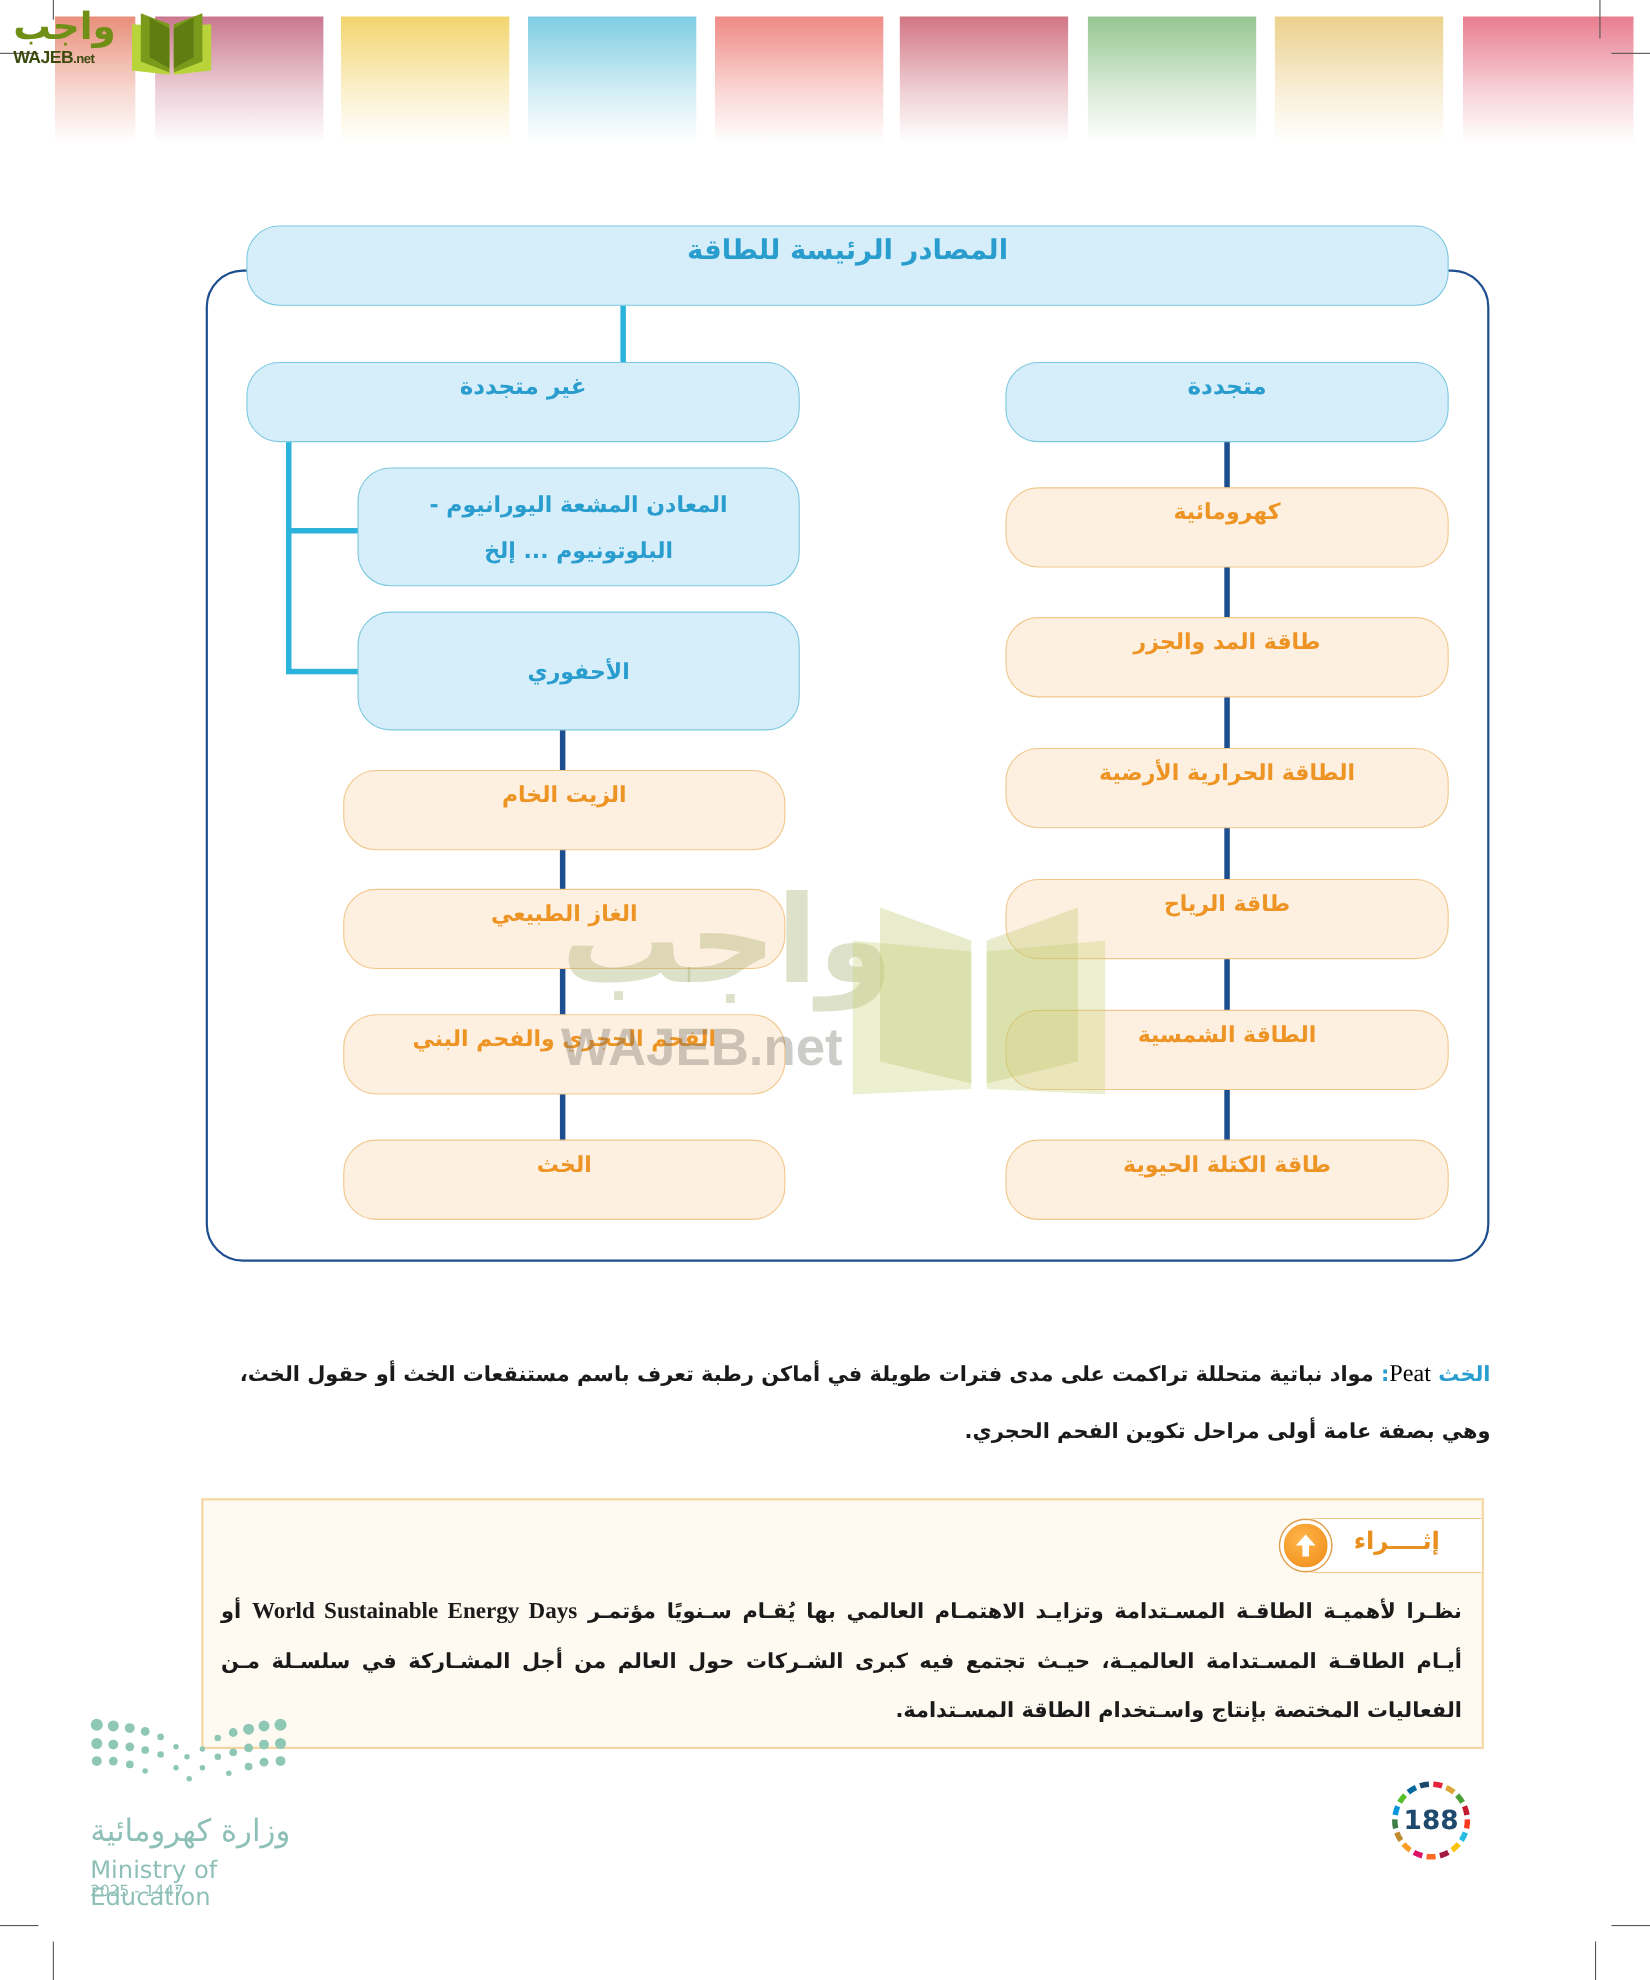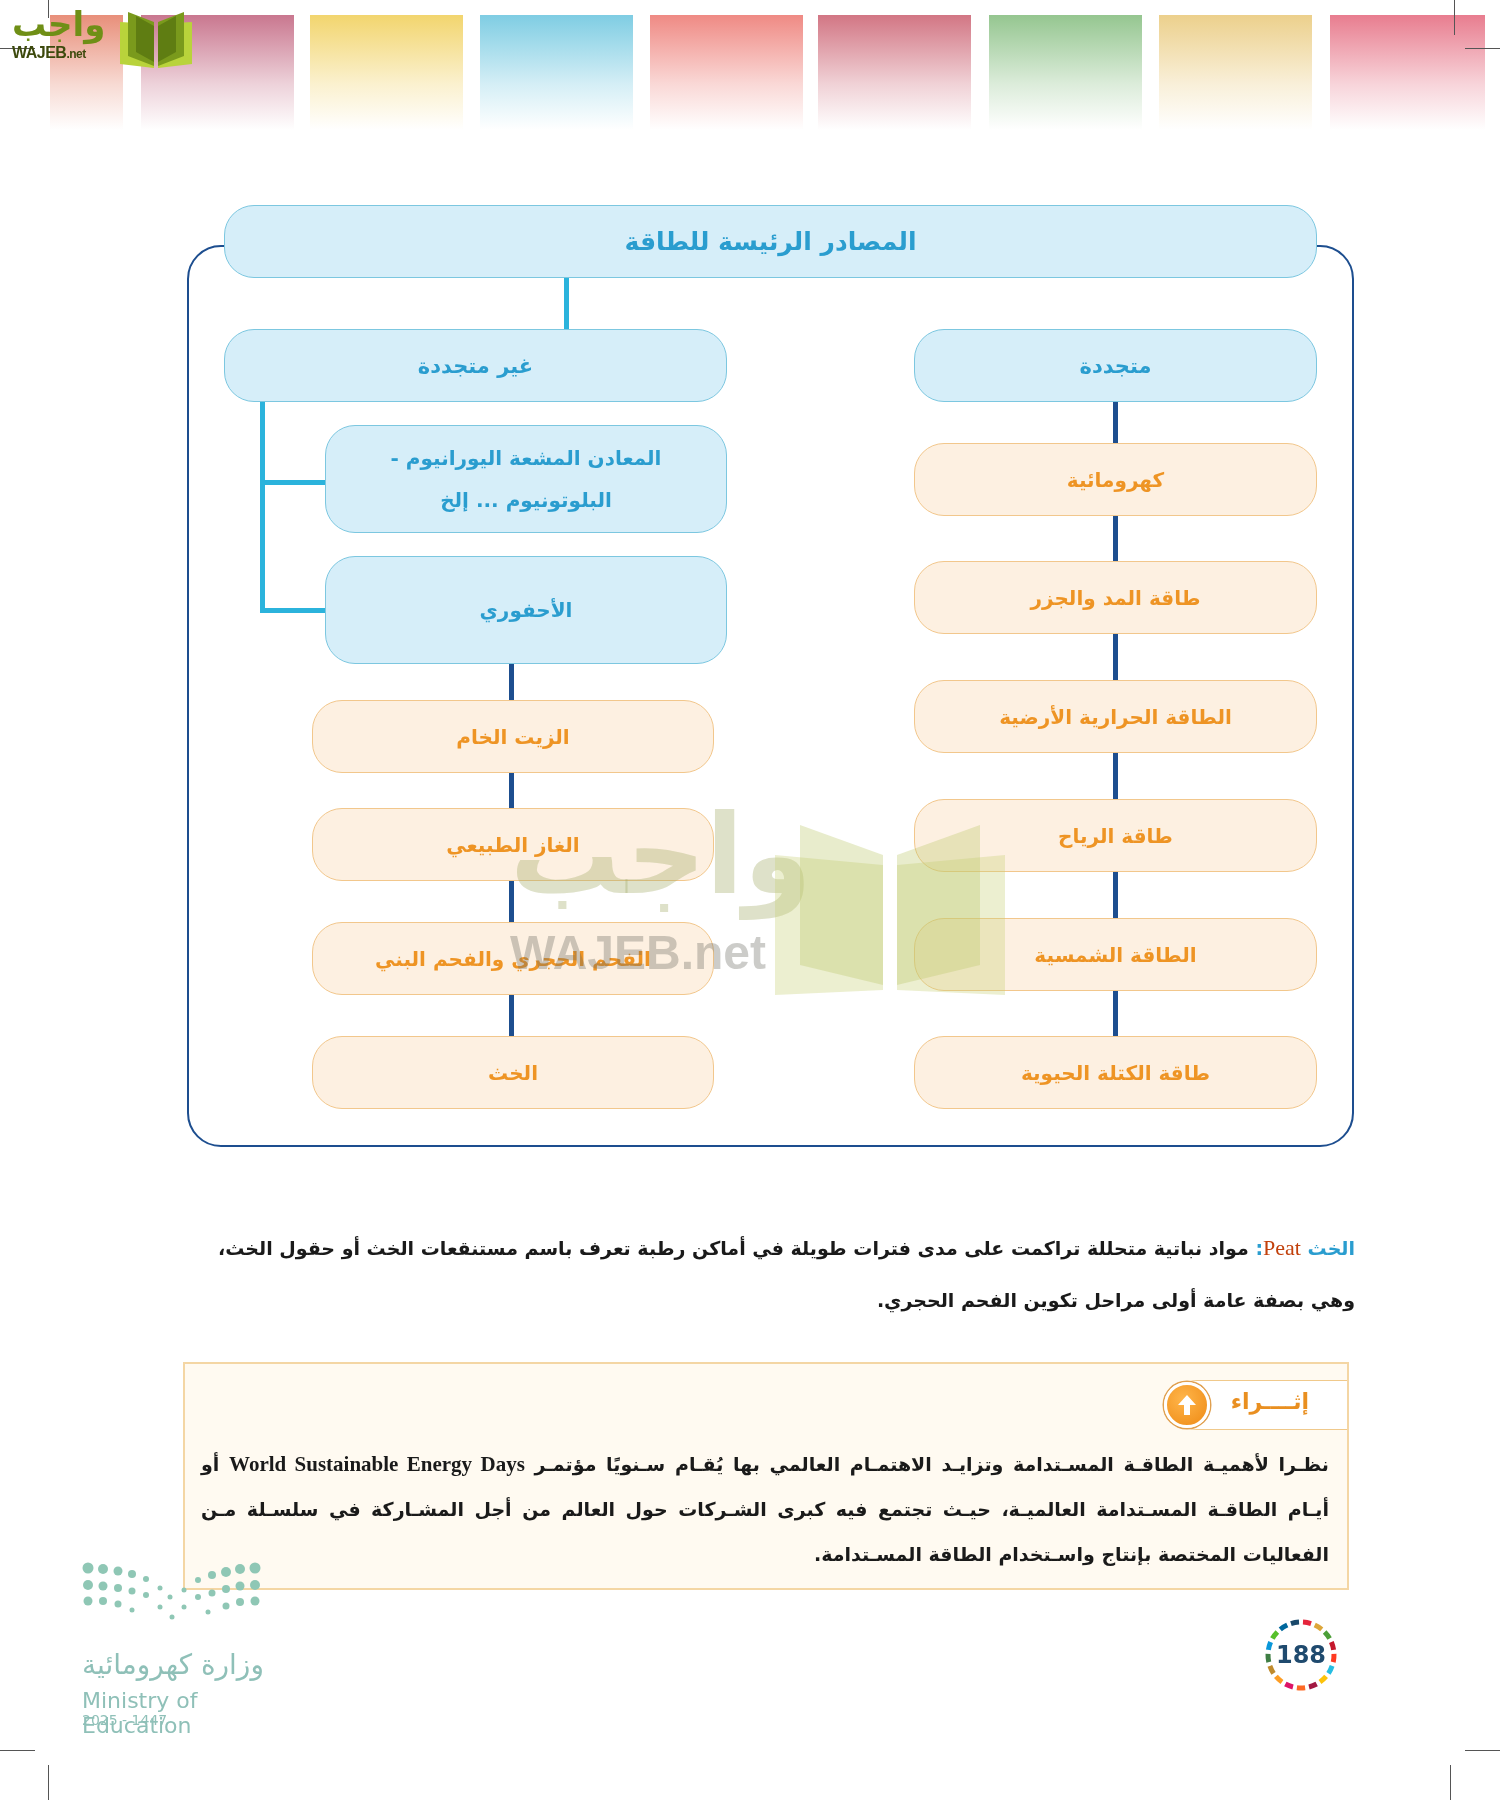"المصادر الرئيسة للطاقة" .box { align-items: center -> none }
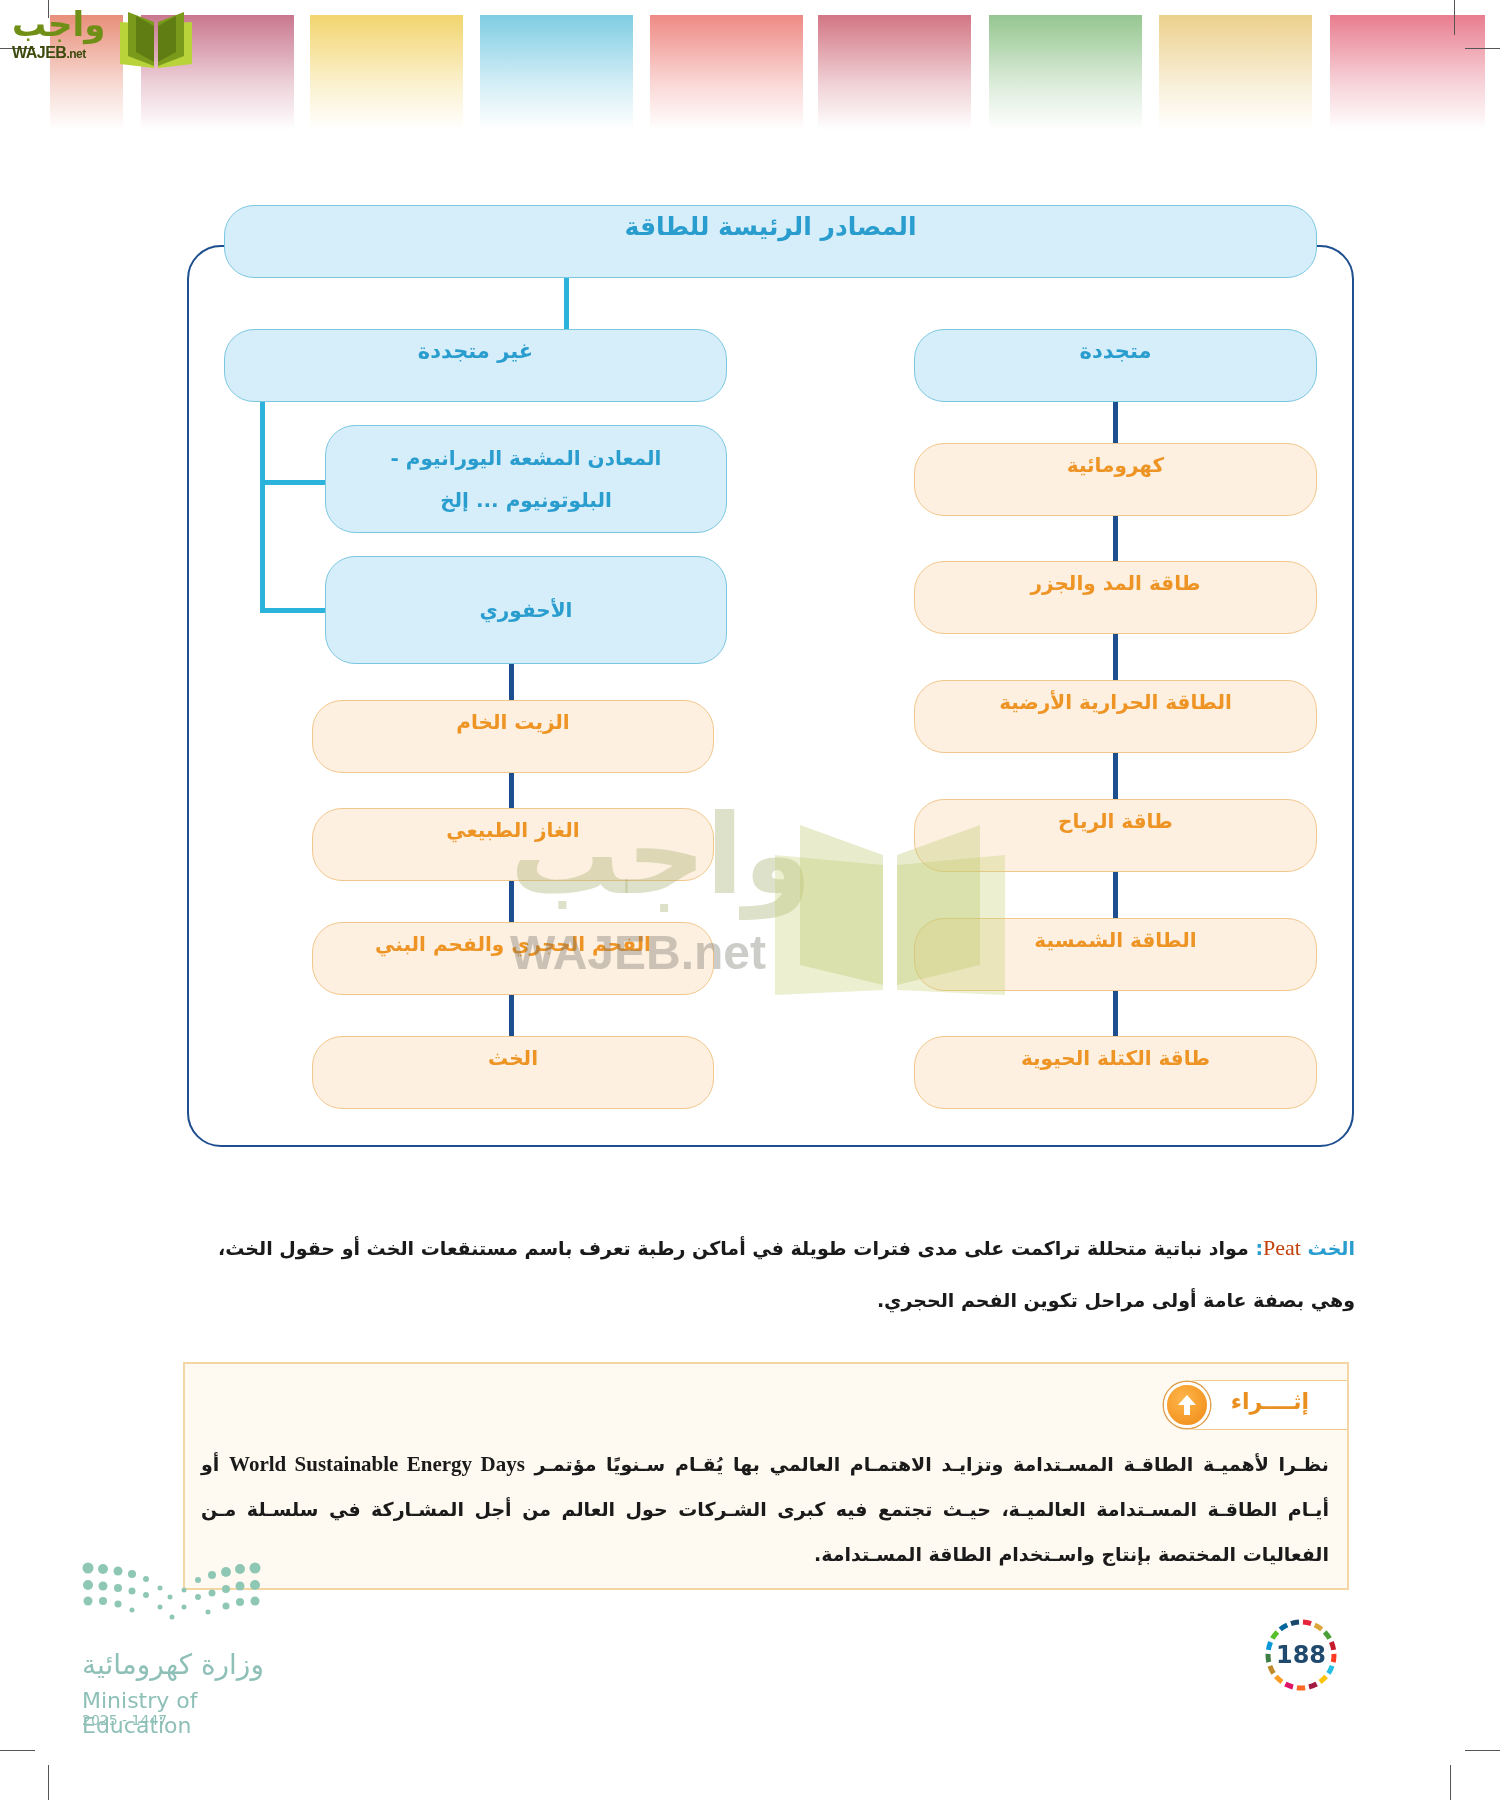"Peat" .definition .term-en { color: #c2410c -> #000000 }
